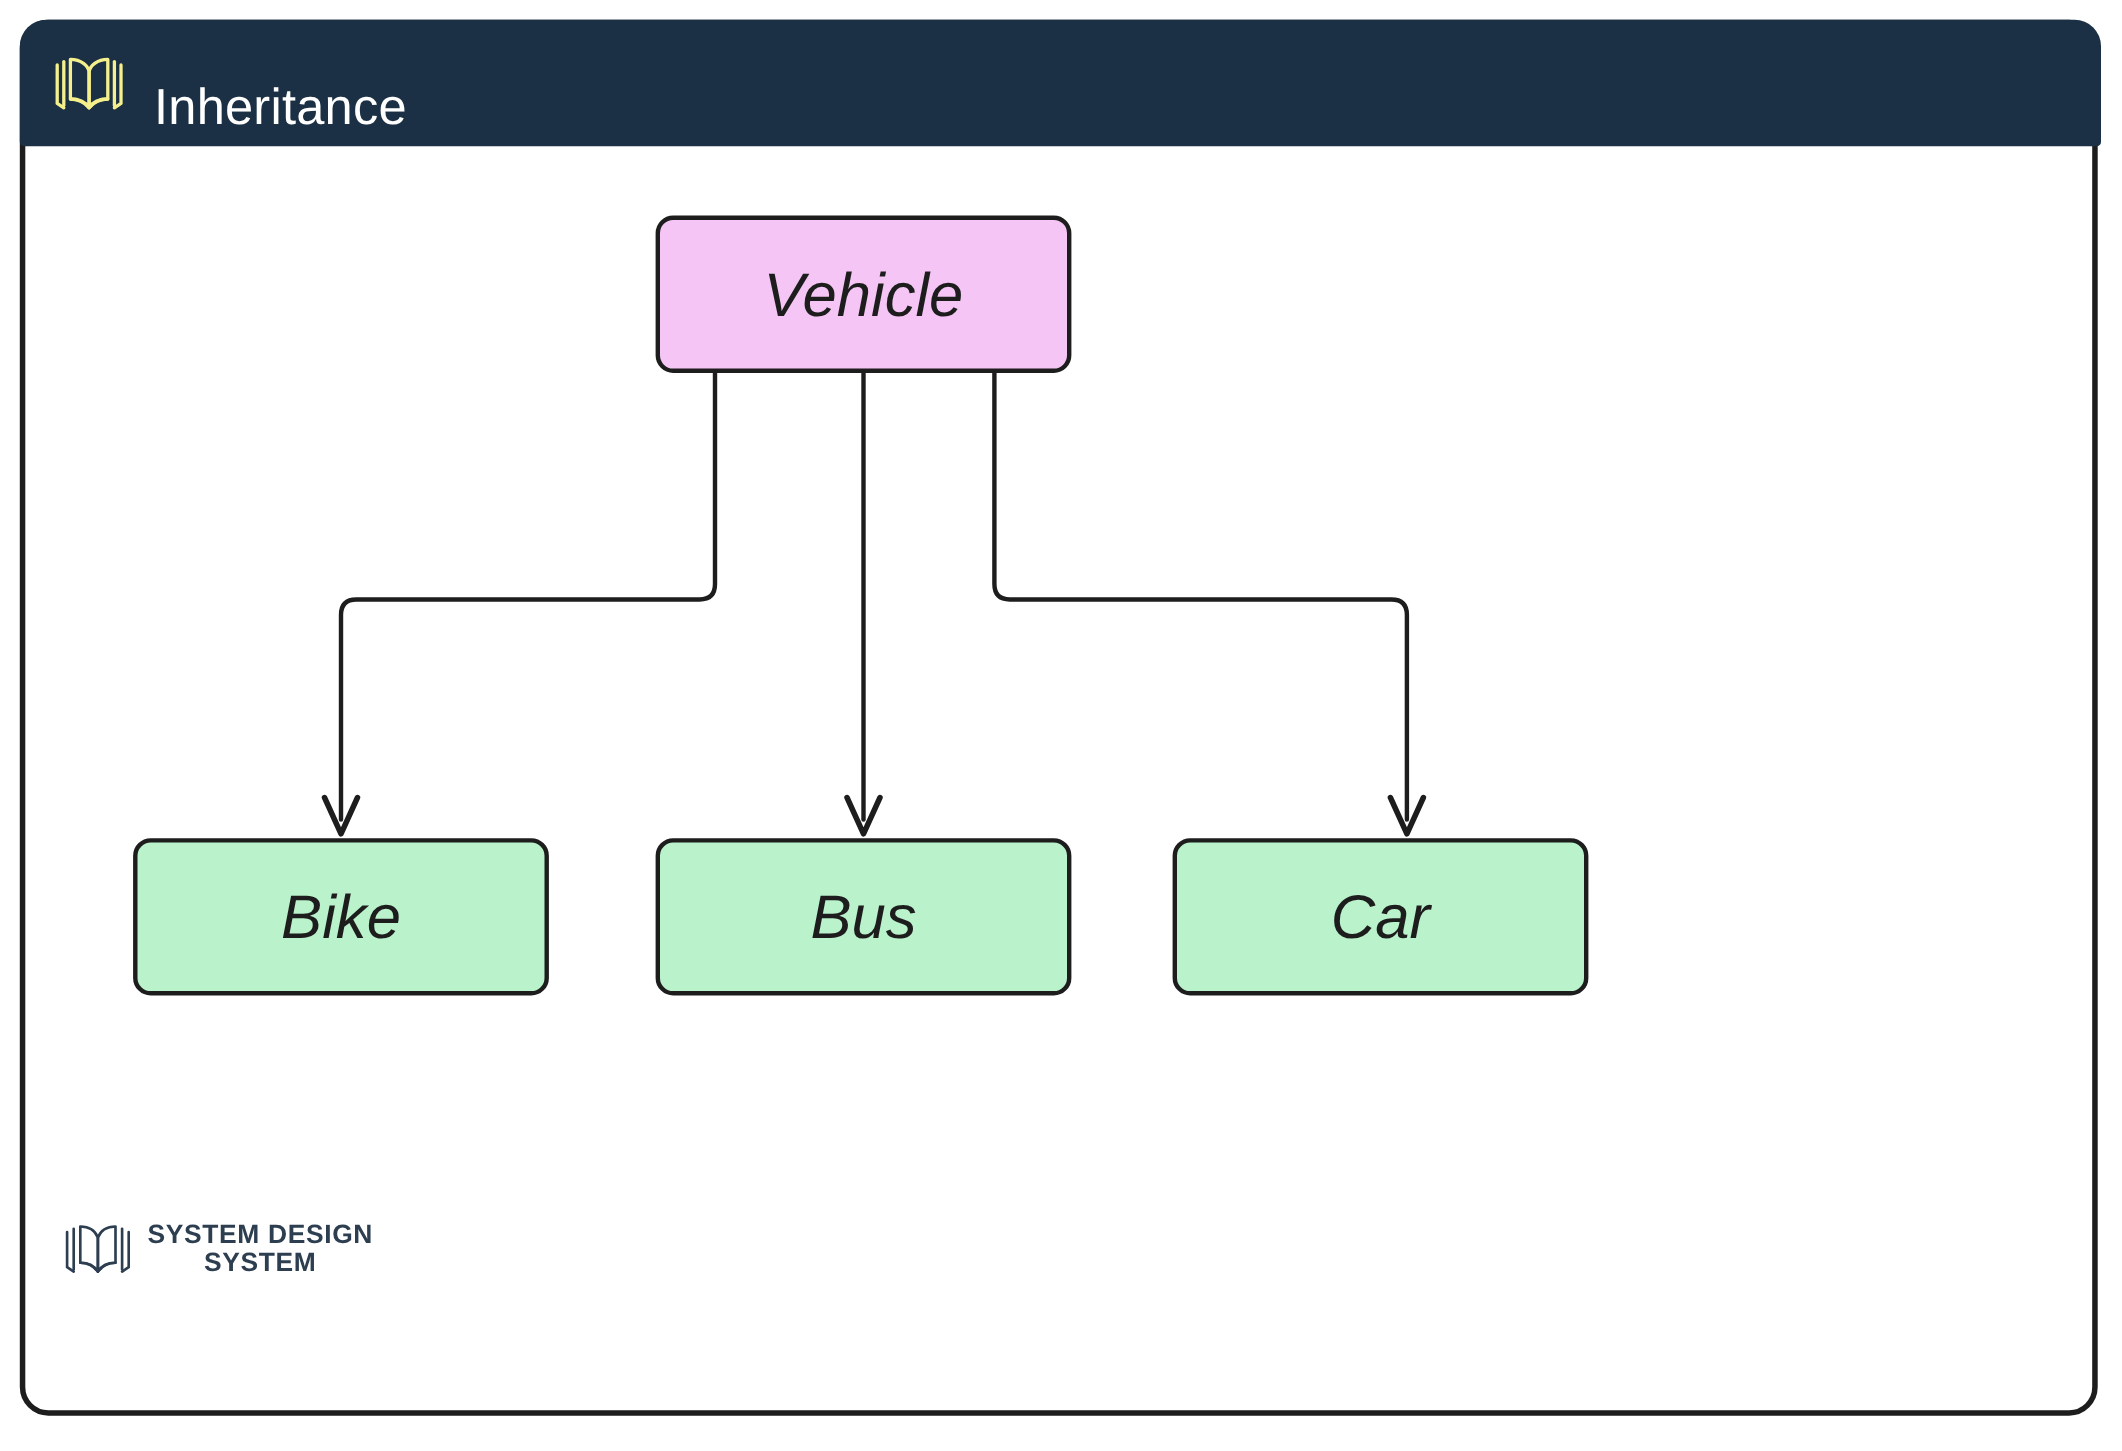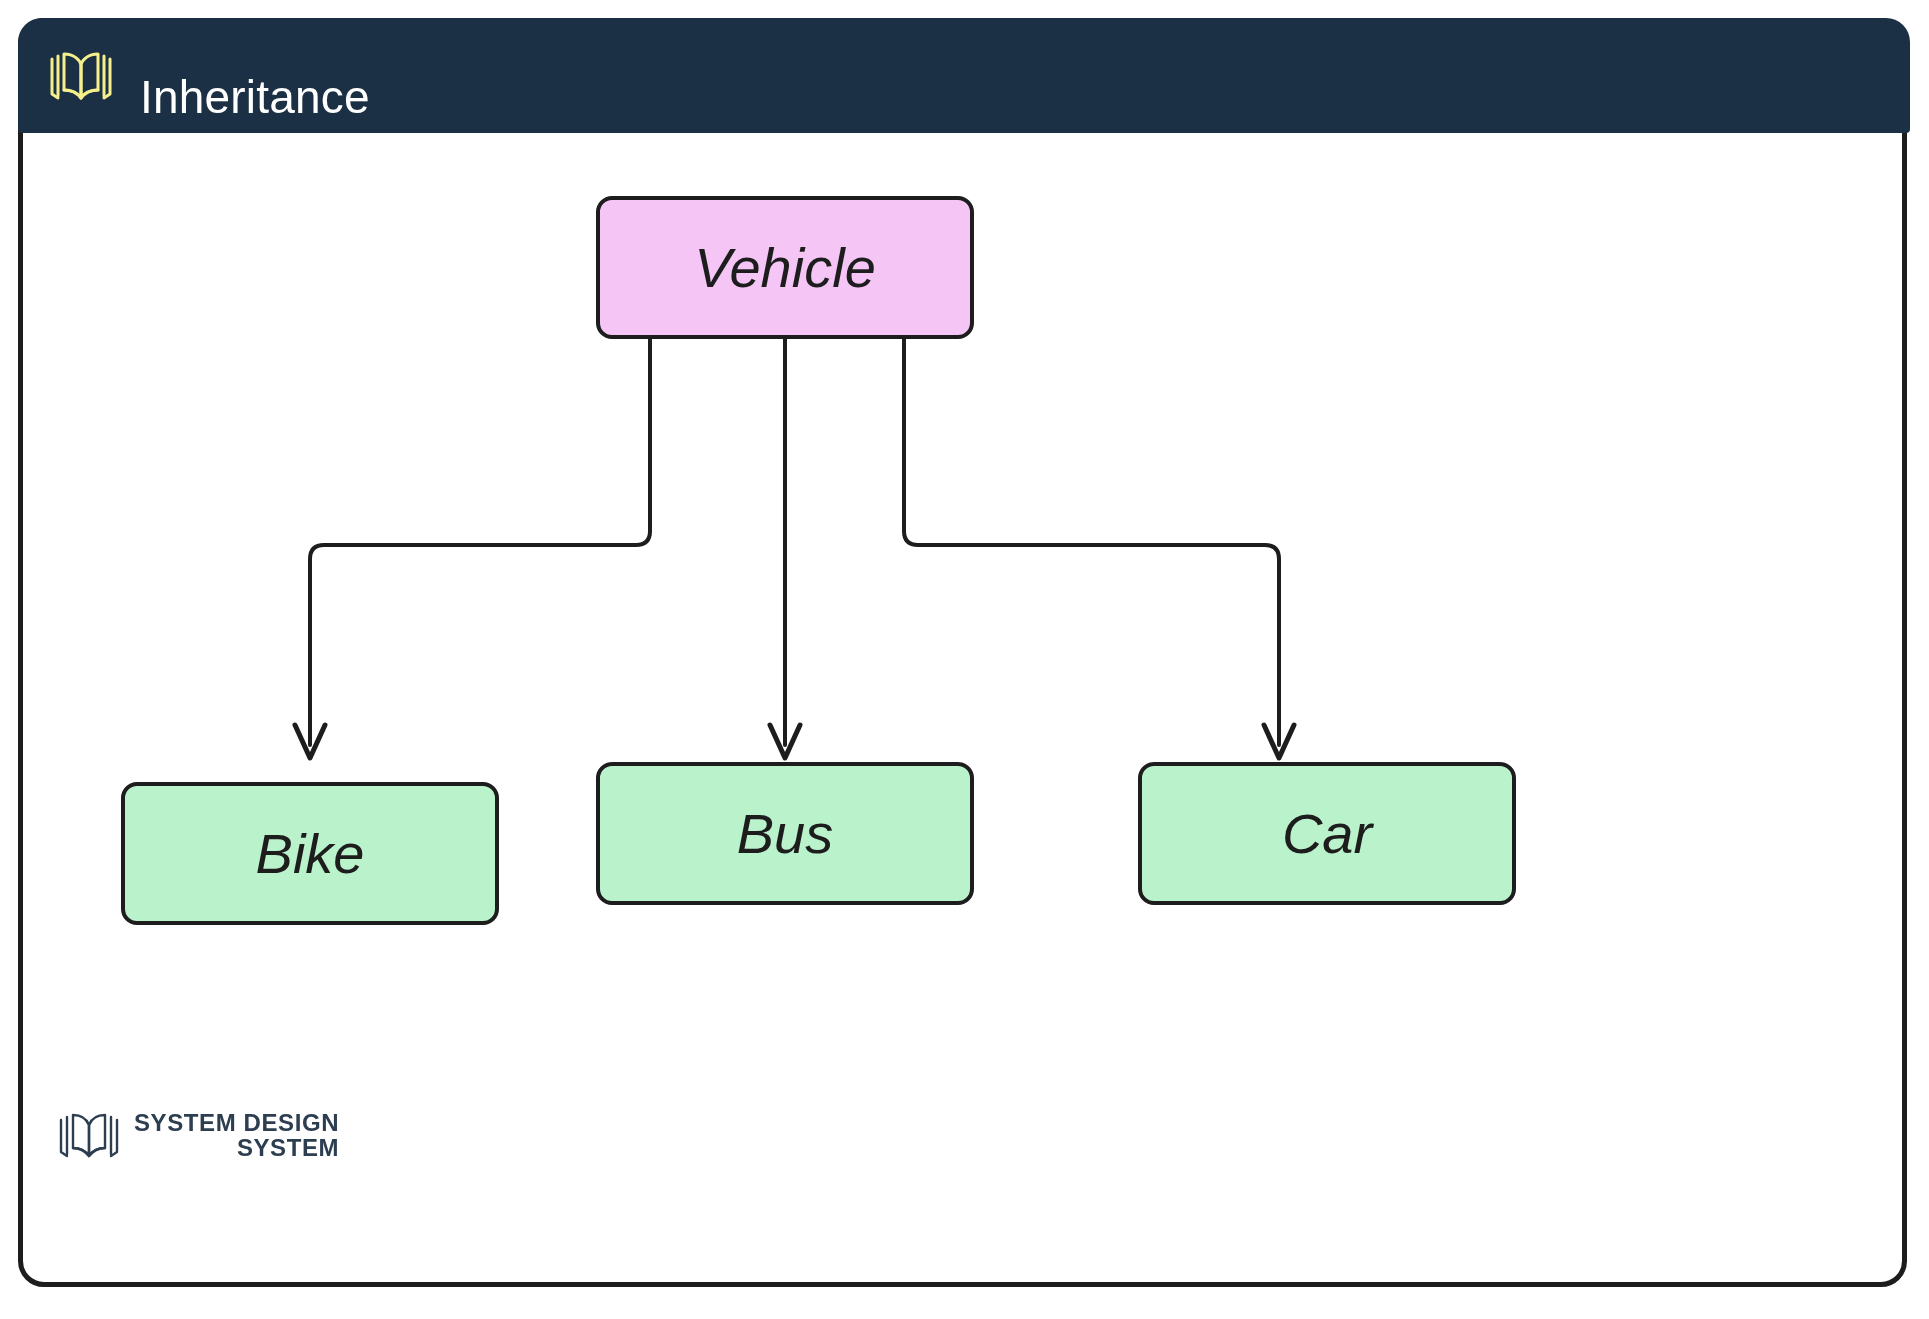"Bike" div.node { margin-top: 20px -> none }
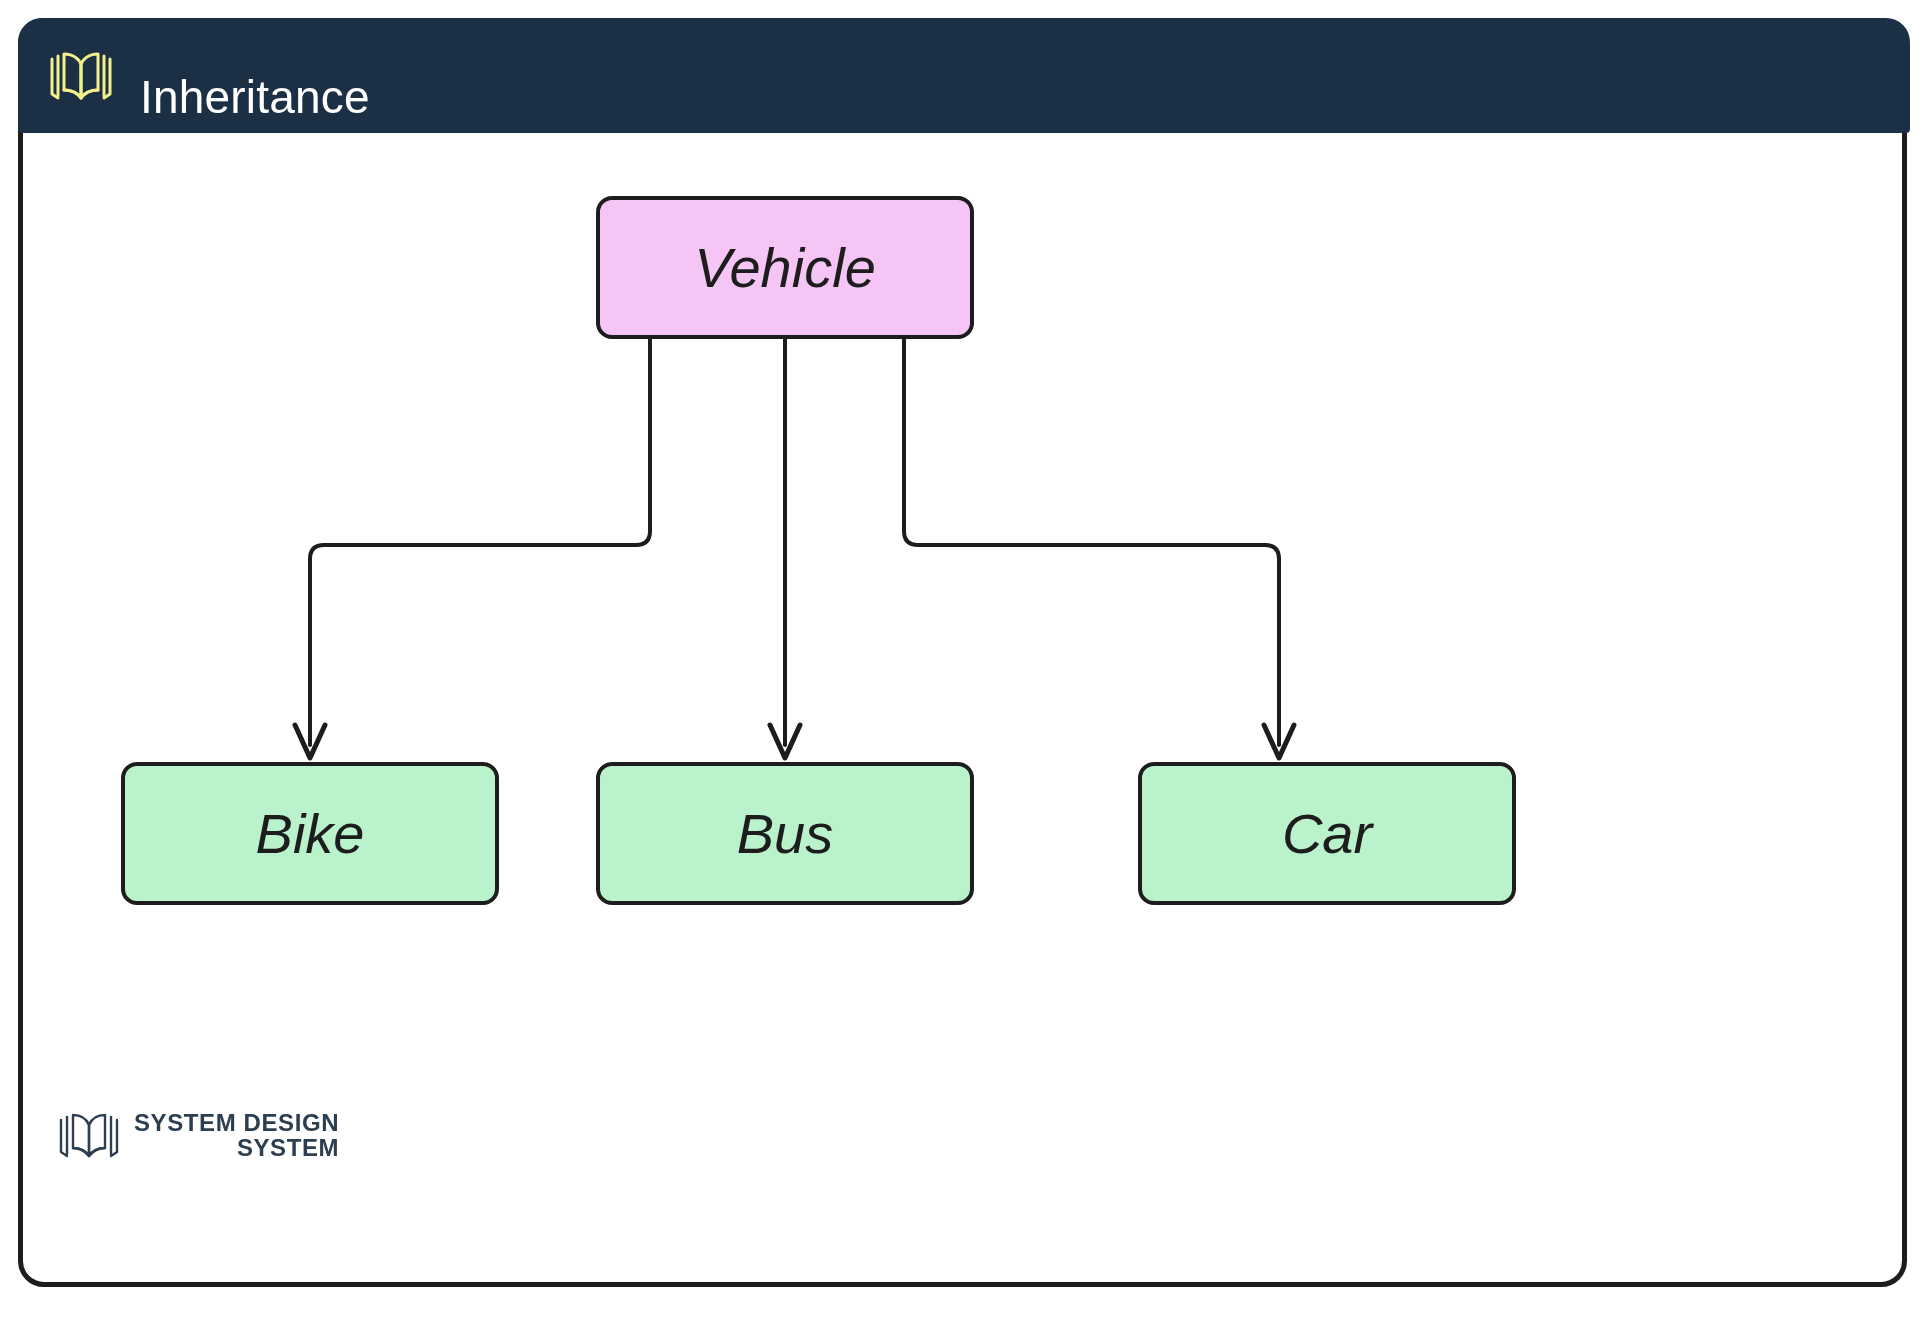"Car" div.node { left: 1120px -> 1048px }
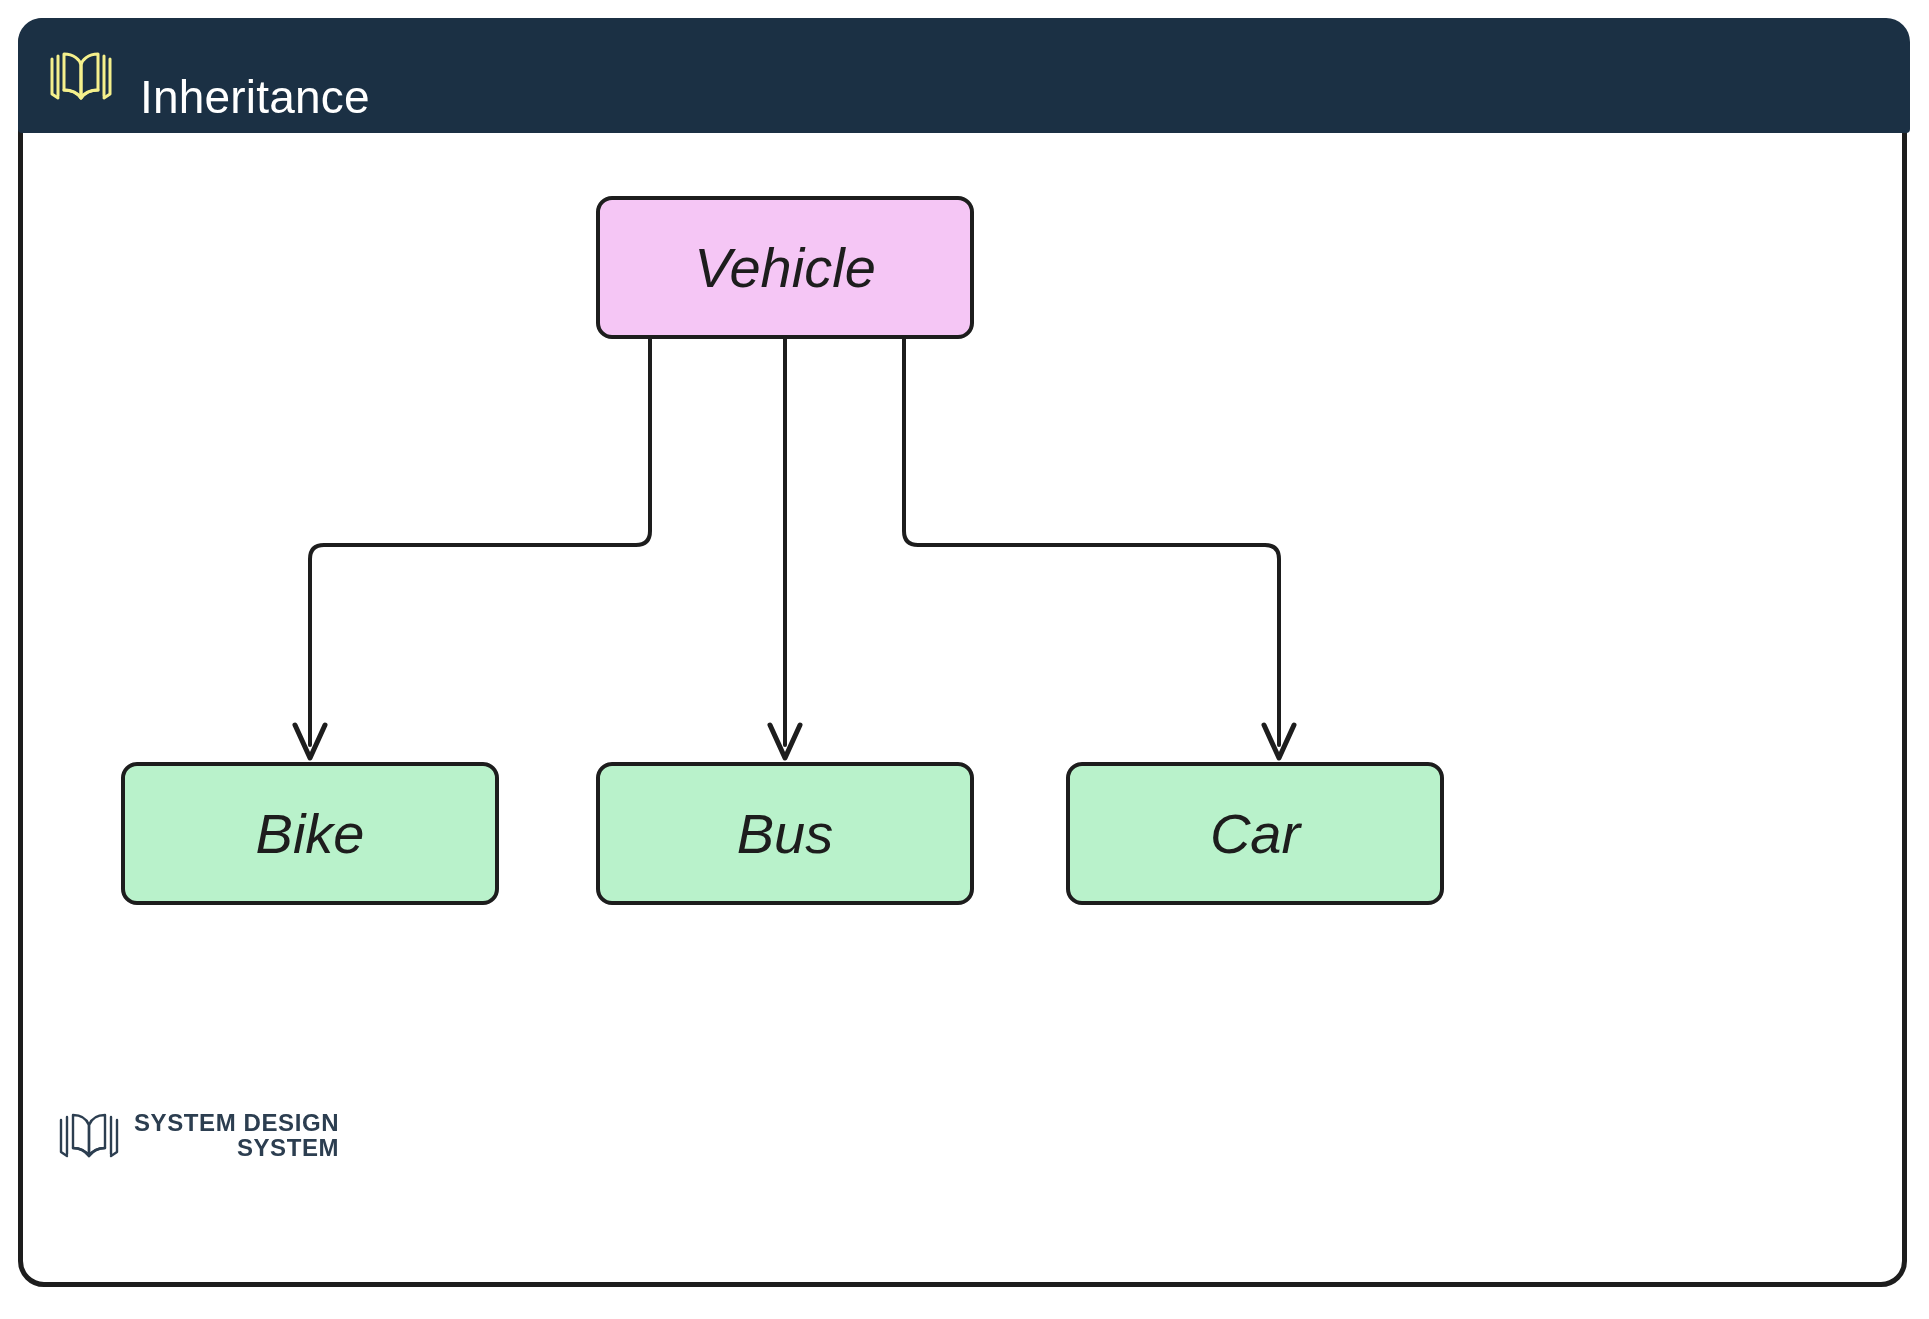"SYSTEM DESIGN" .footer-logo-text { align-items: flex-end -> center }
